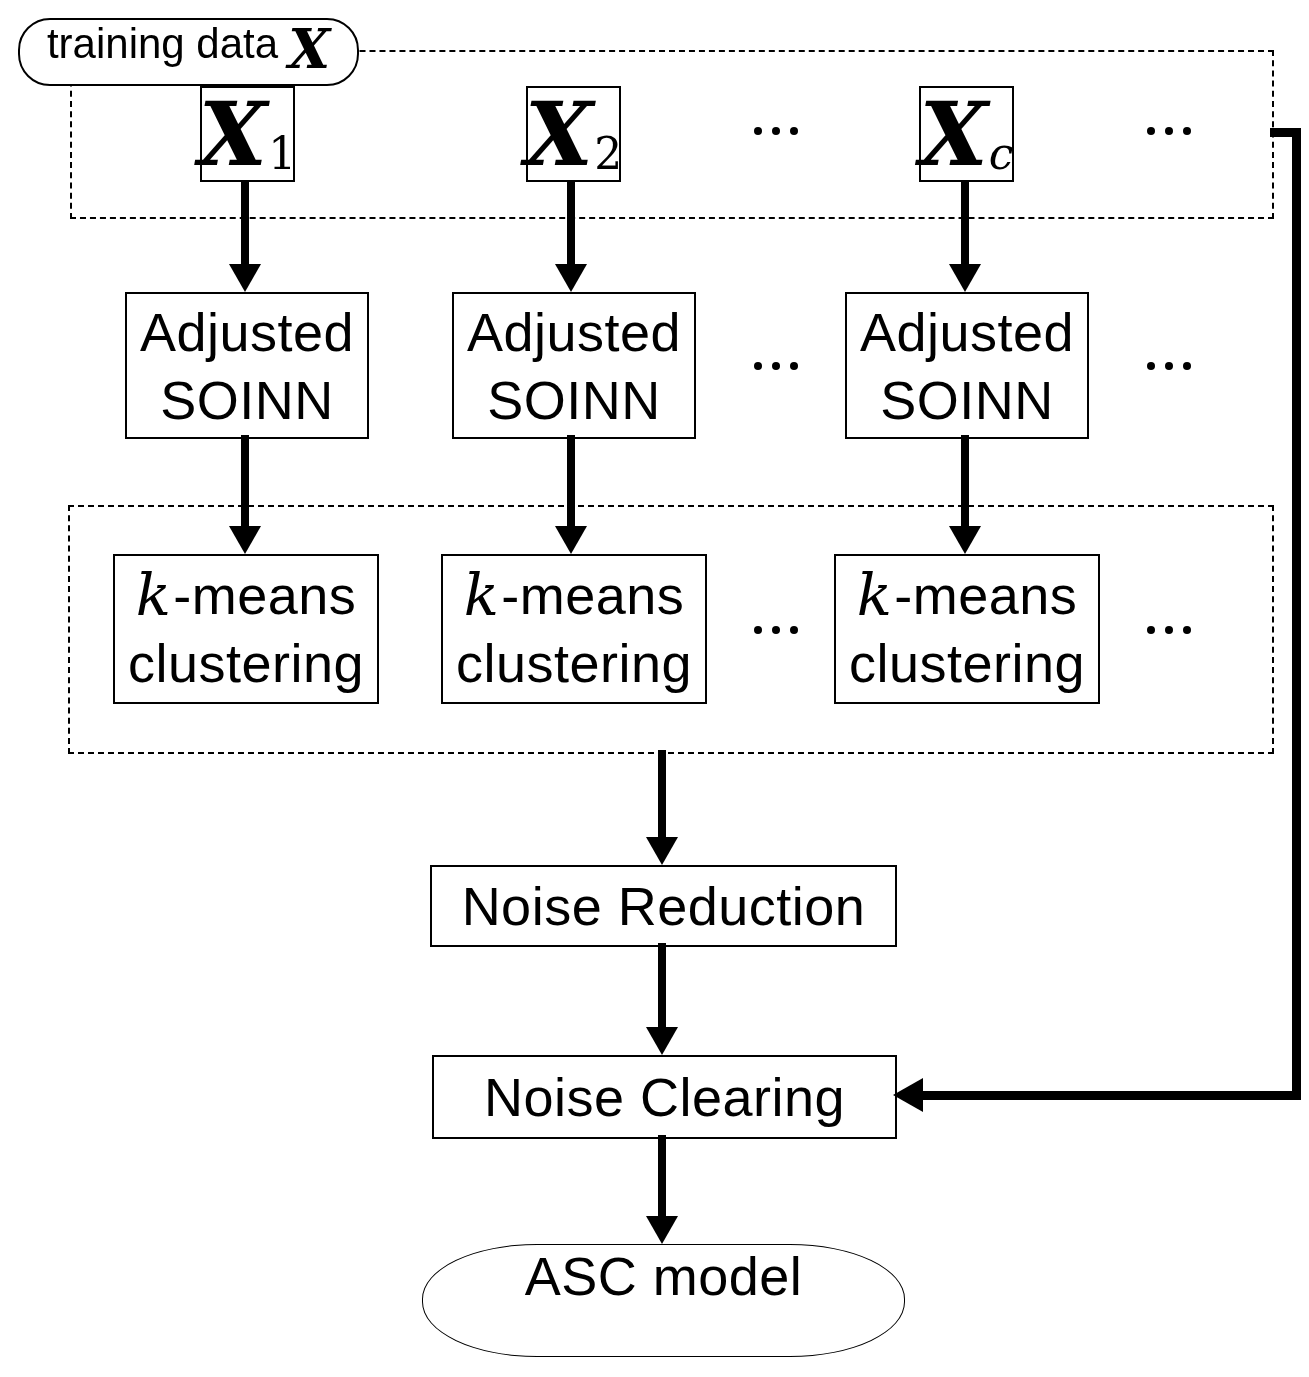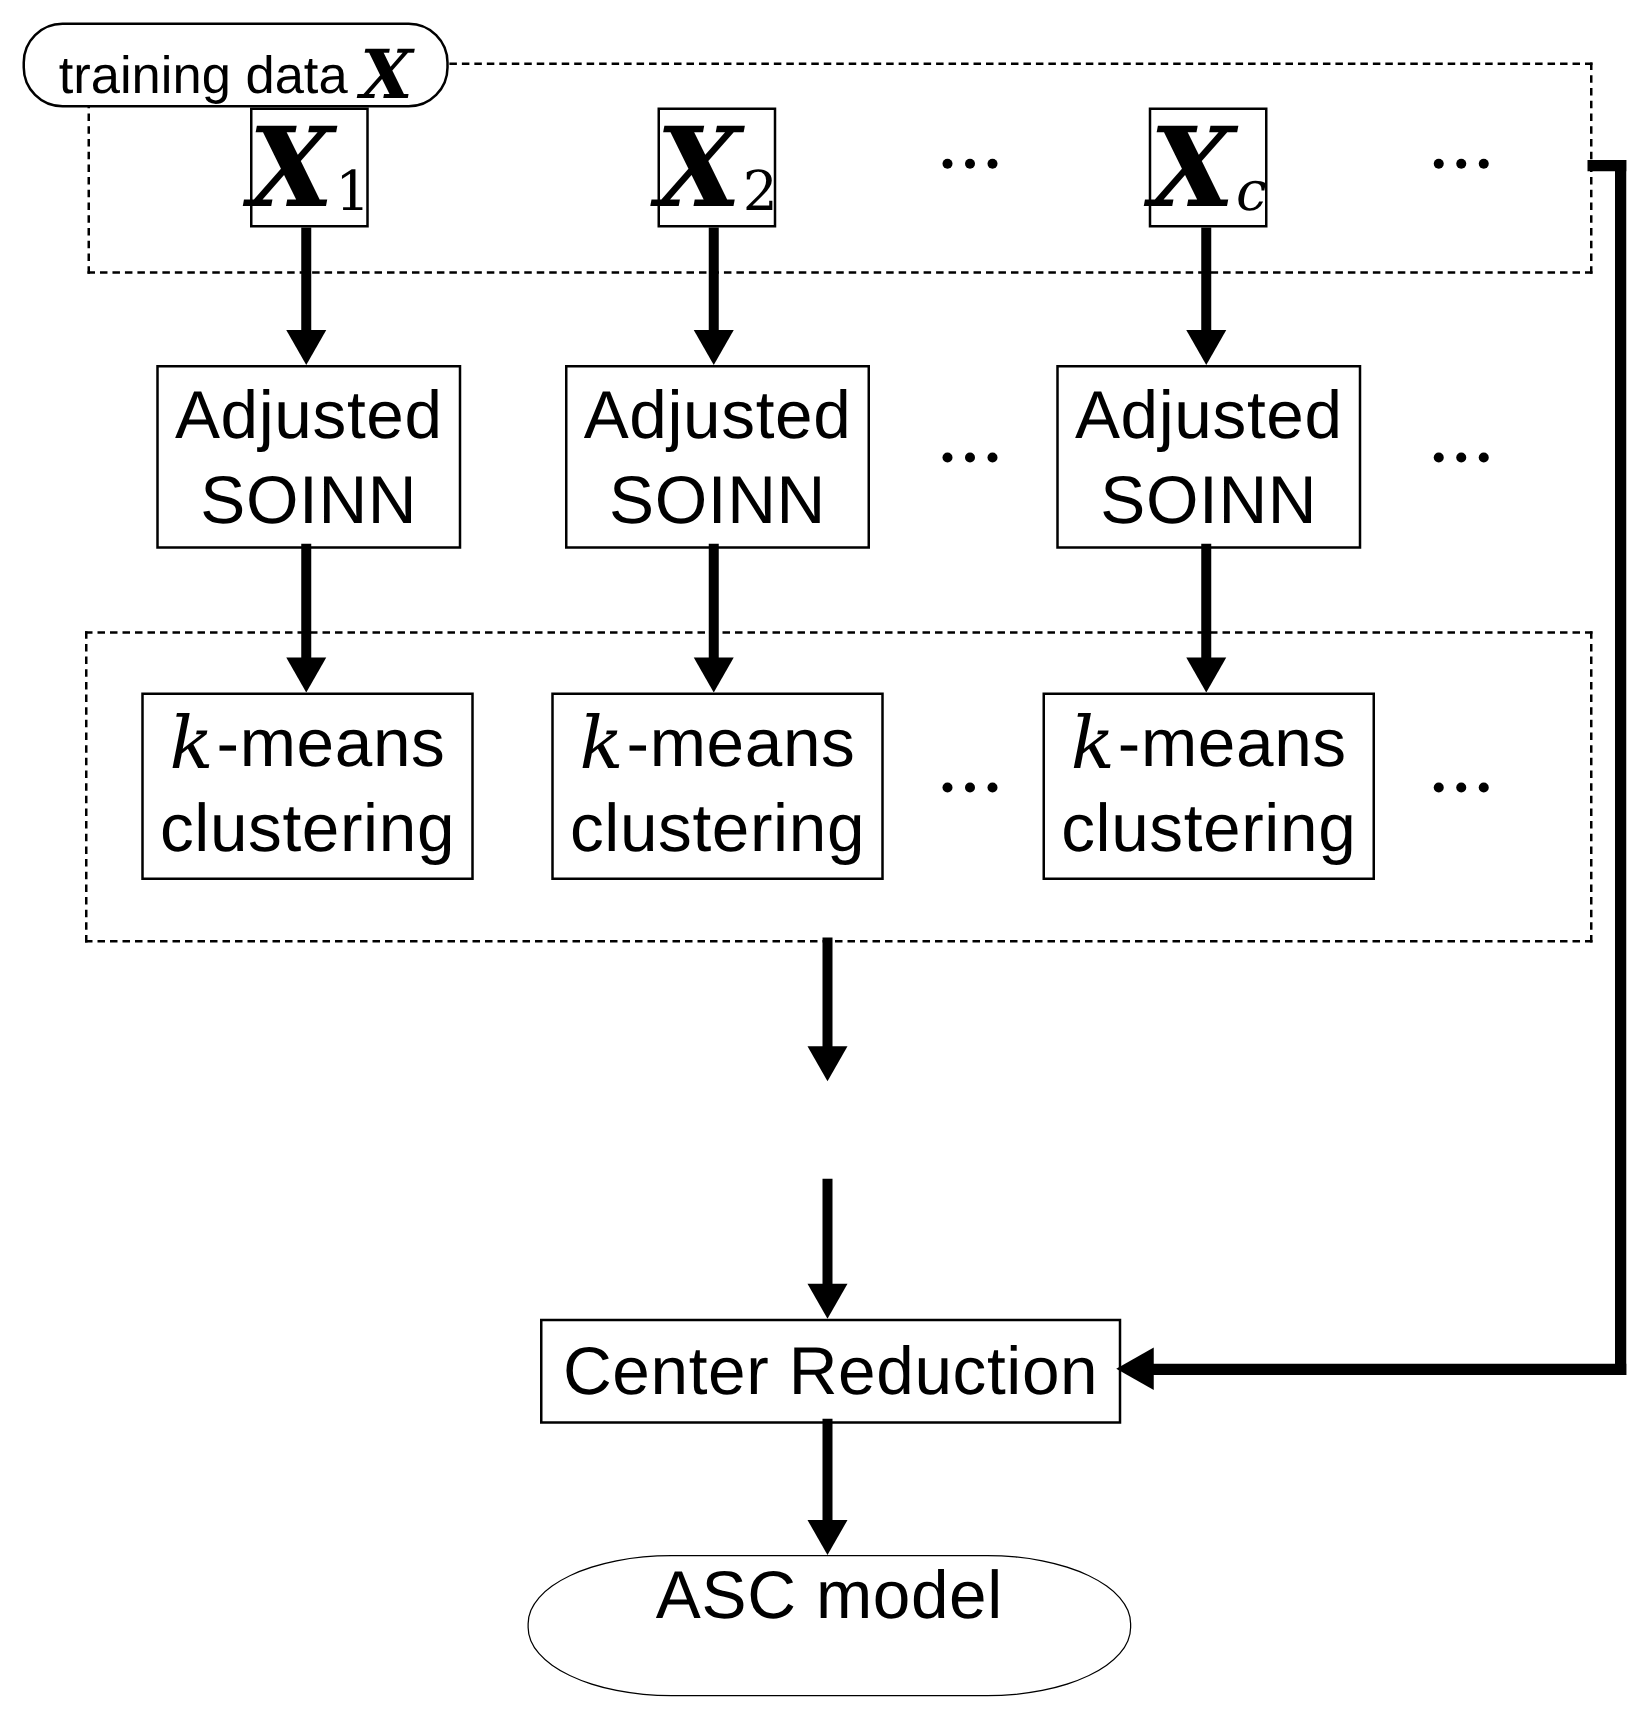"training data" .badge { align-items: flex-end -> flex-start }
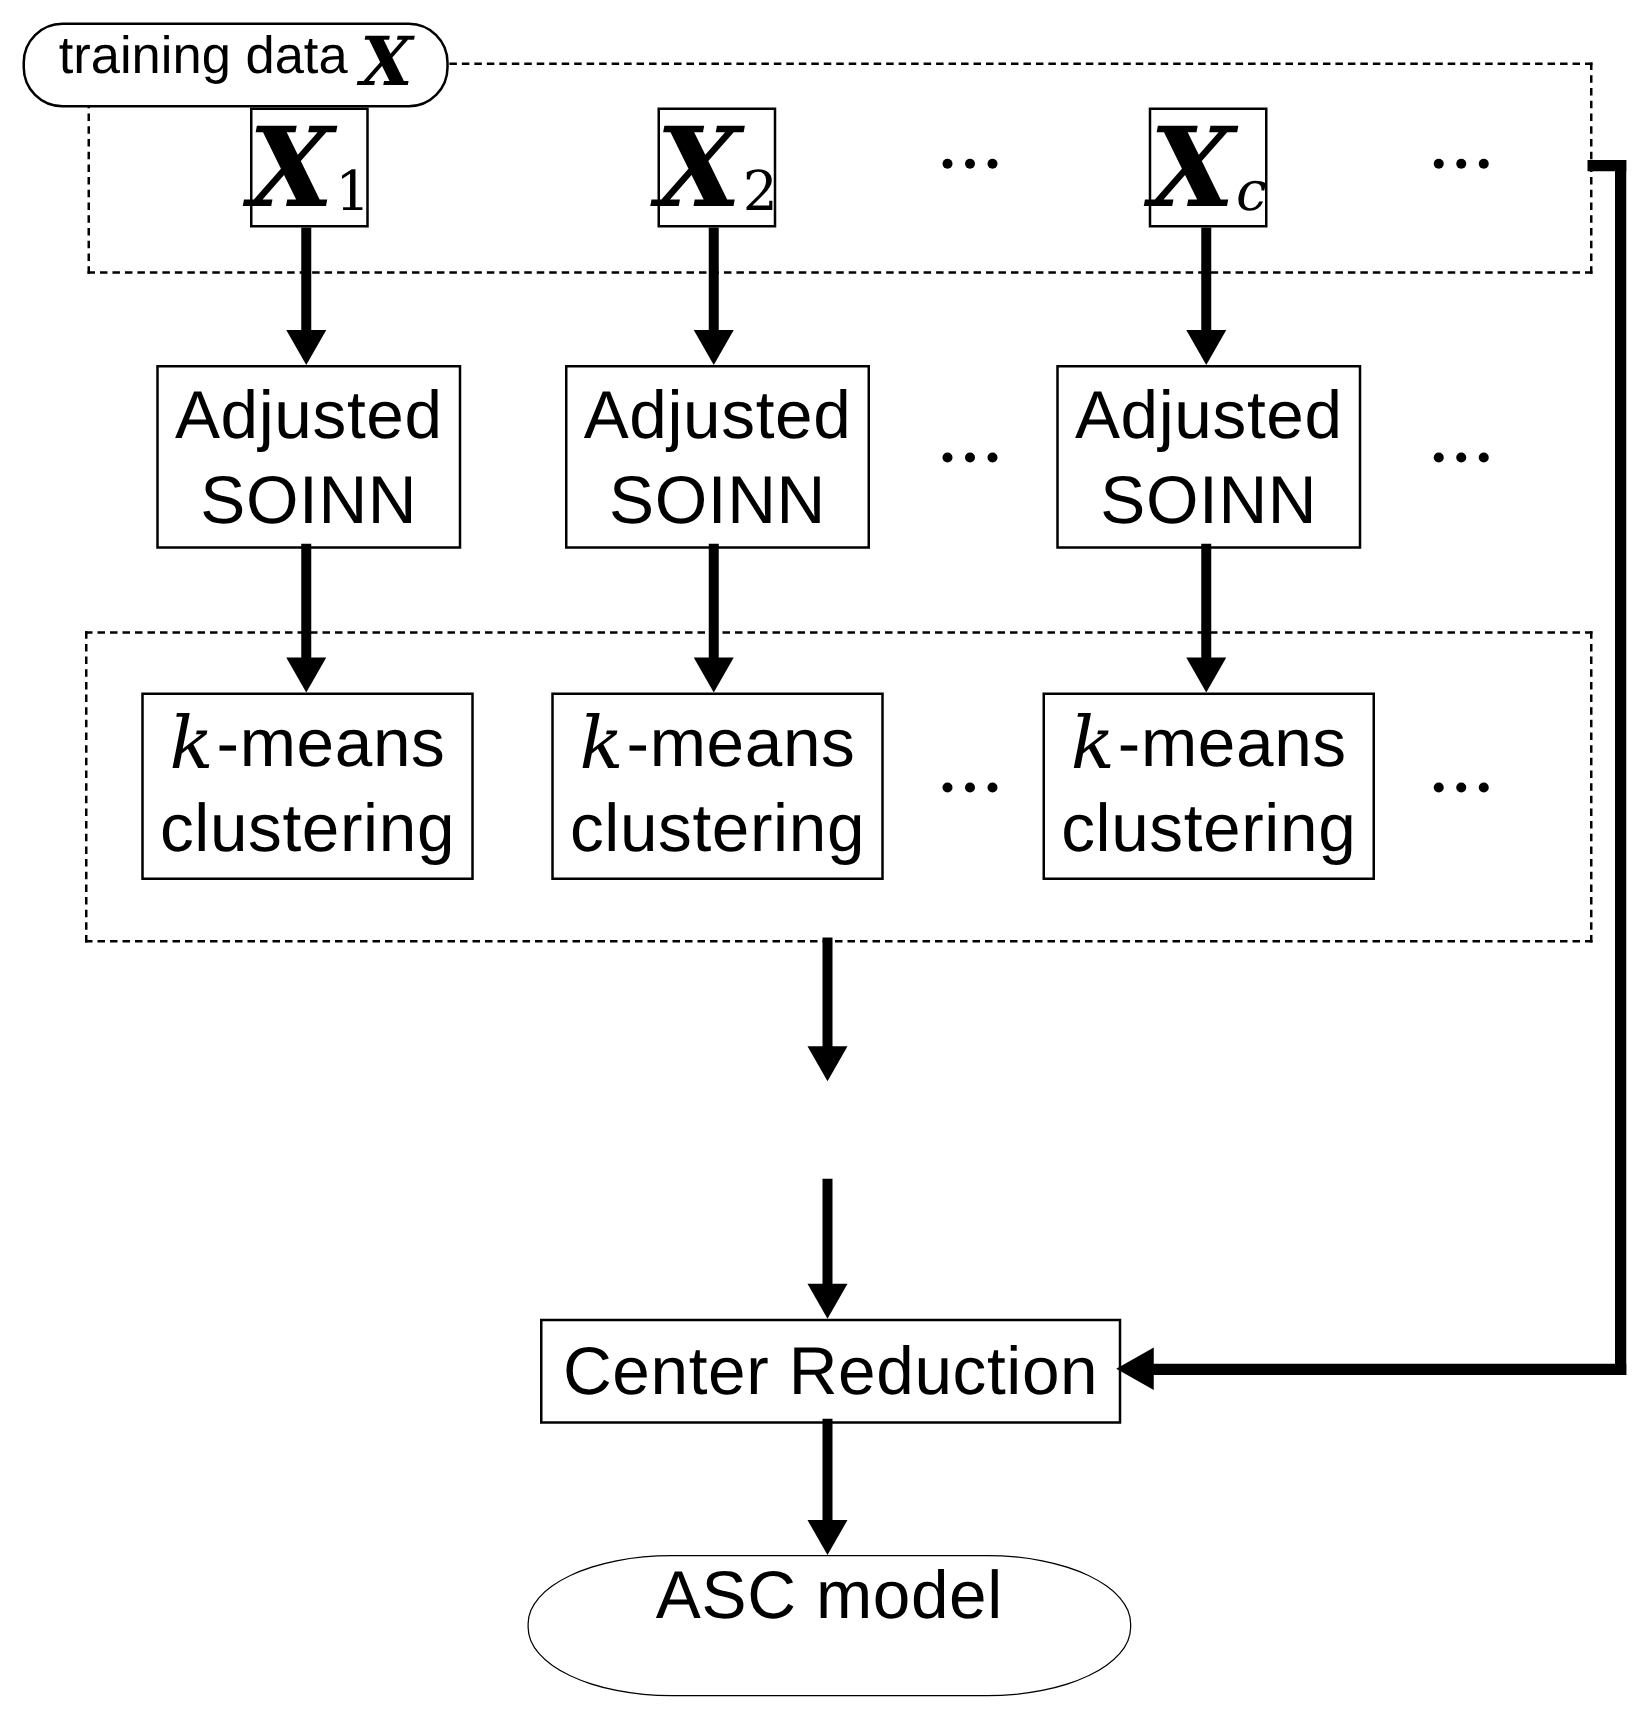"Noise Reduction" div.node { html: none -> <div> <span>Noise Reduction</span> </div> }
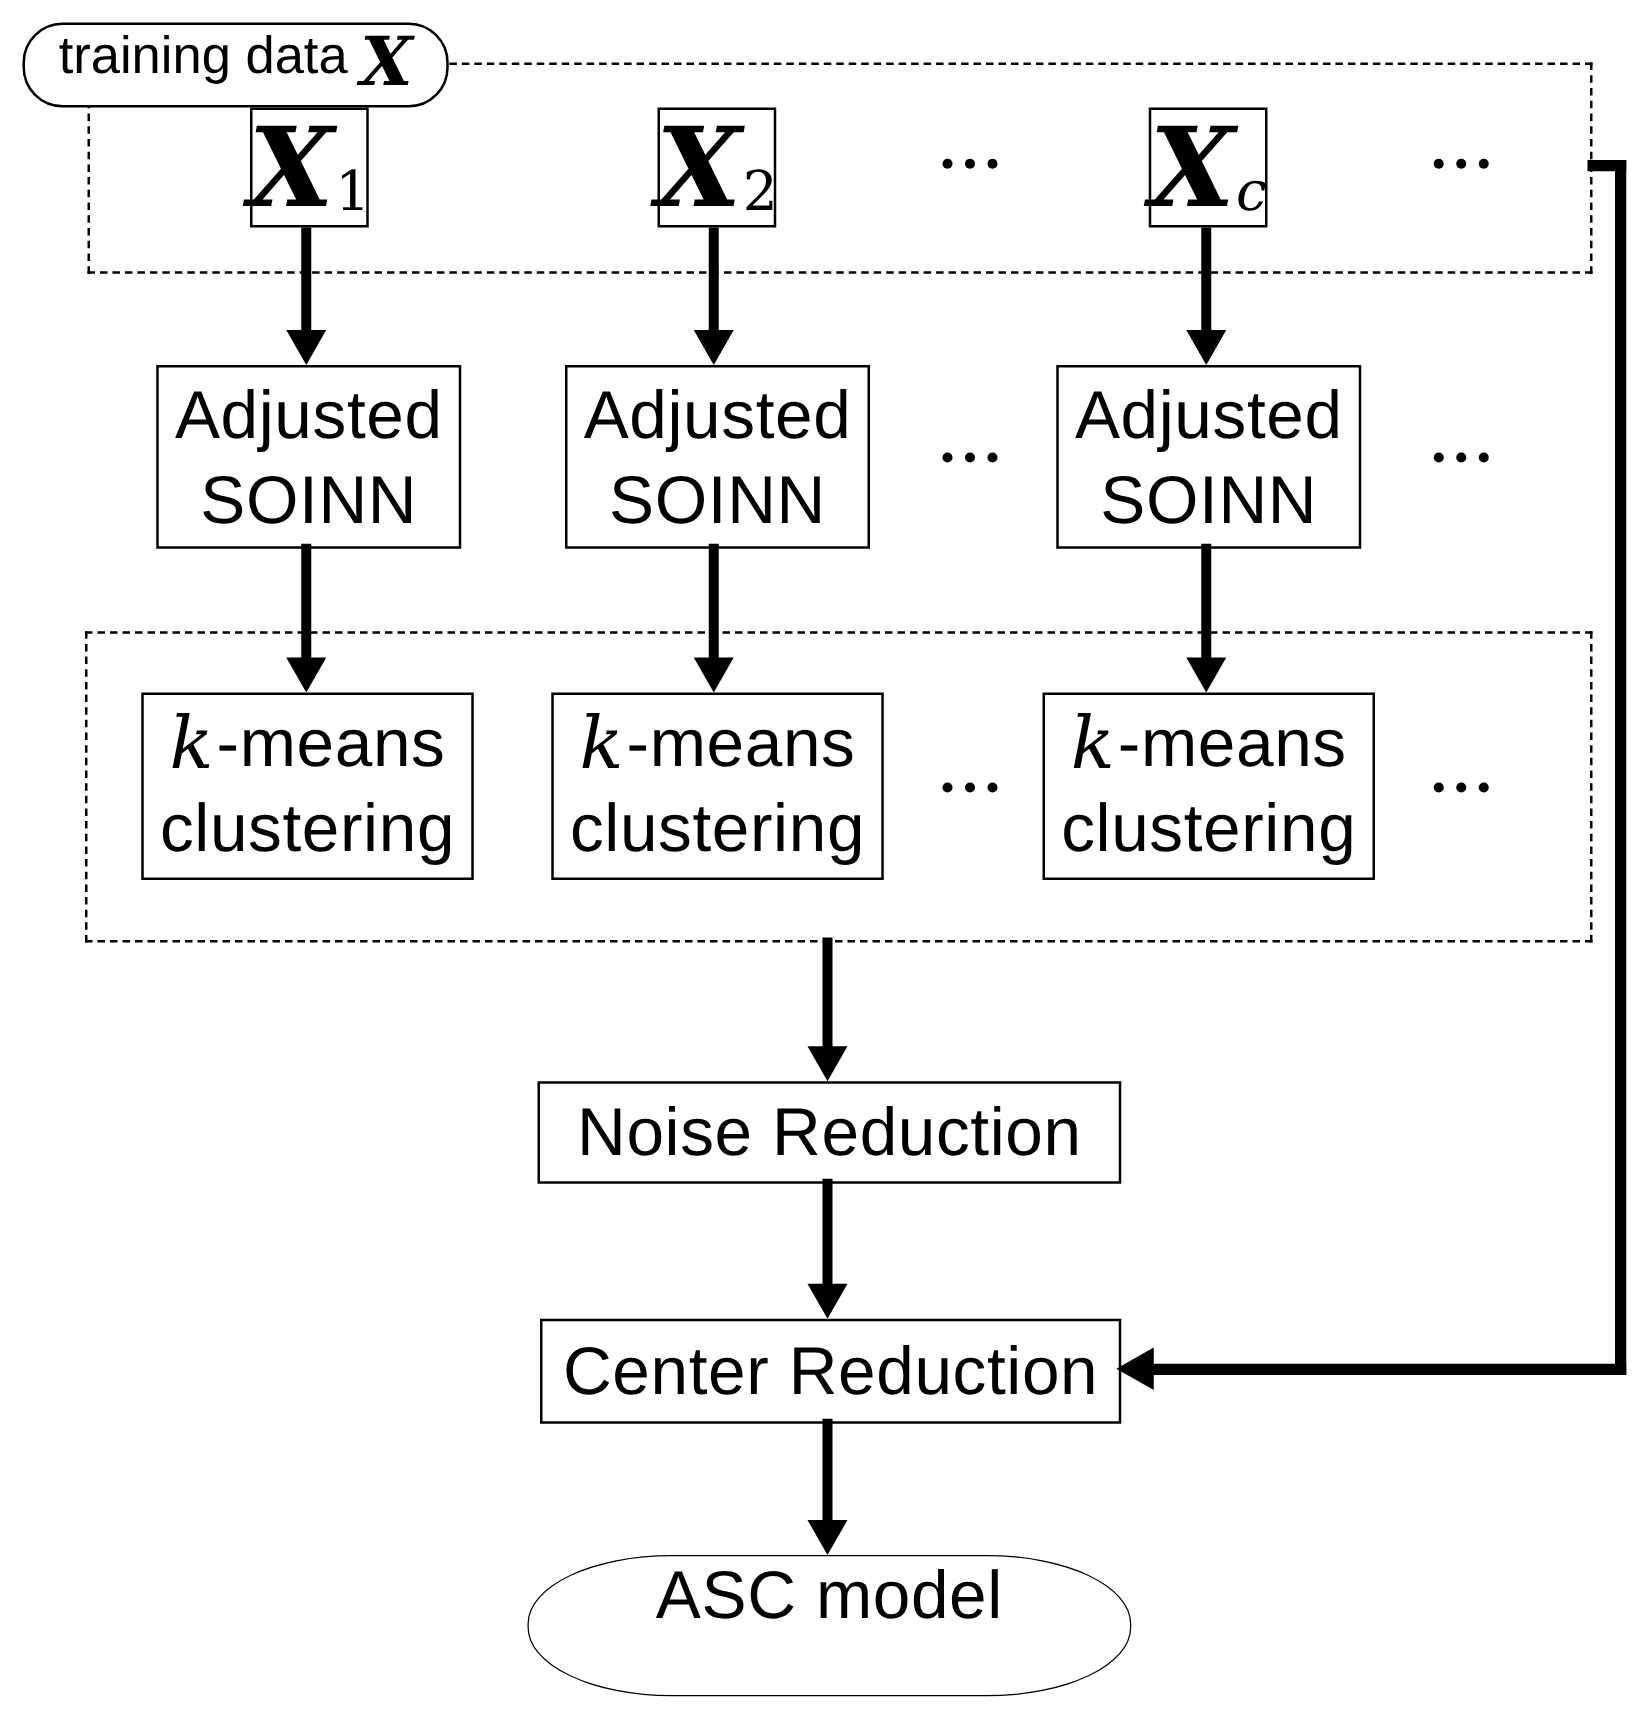"Center Reduction" span { text: Center Reduction -> Noise Clearing }
